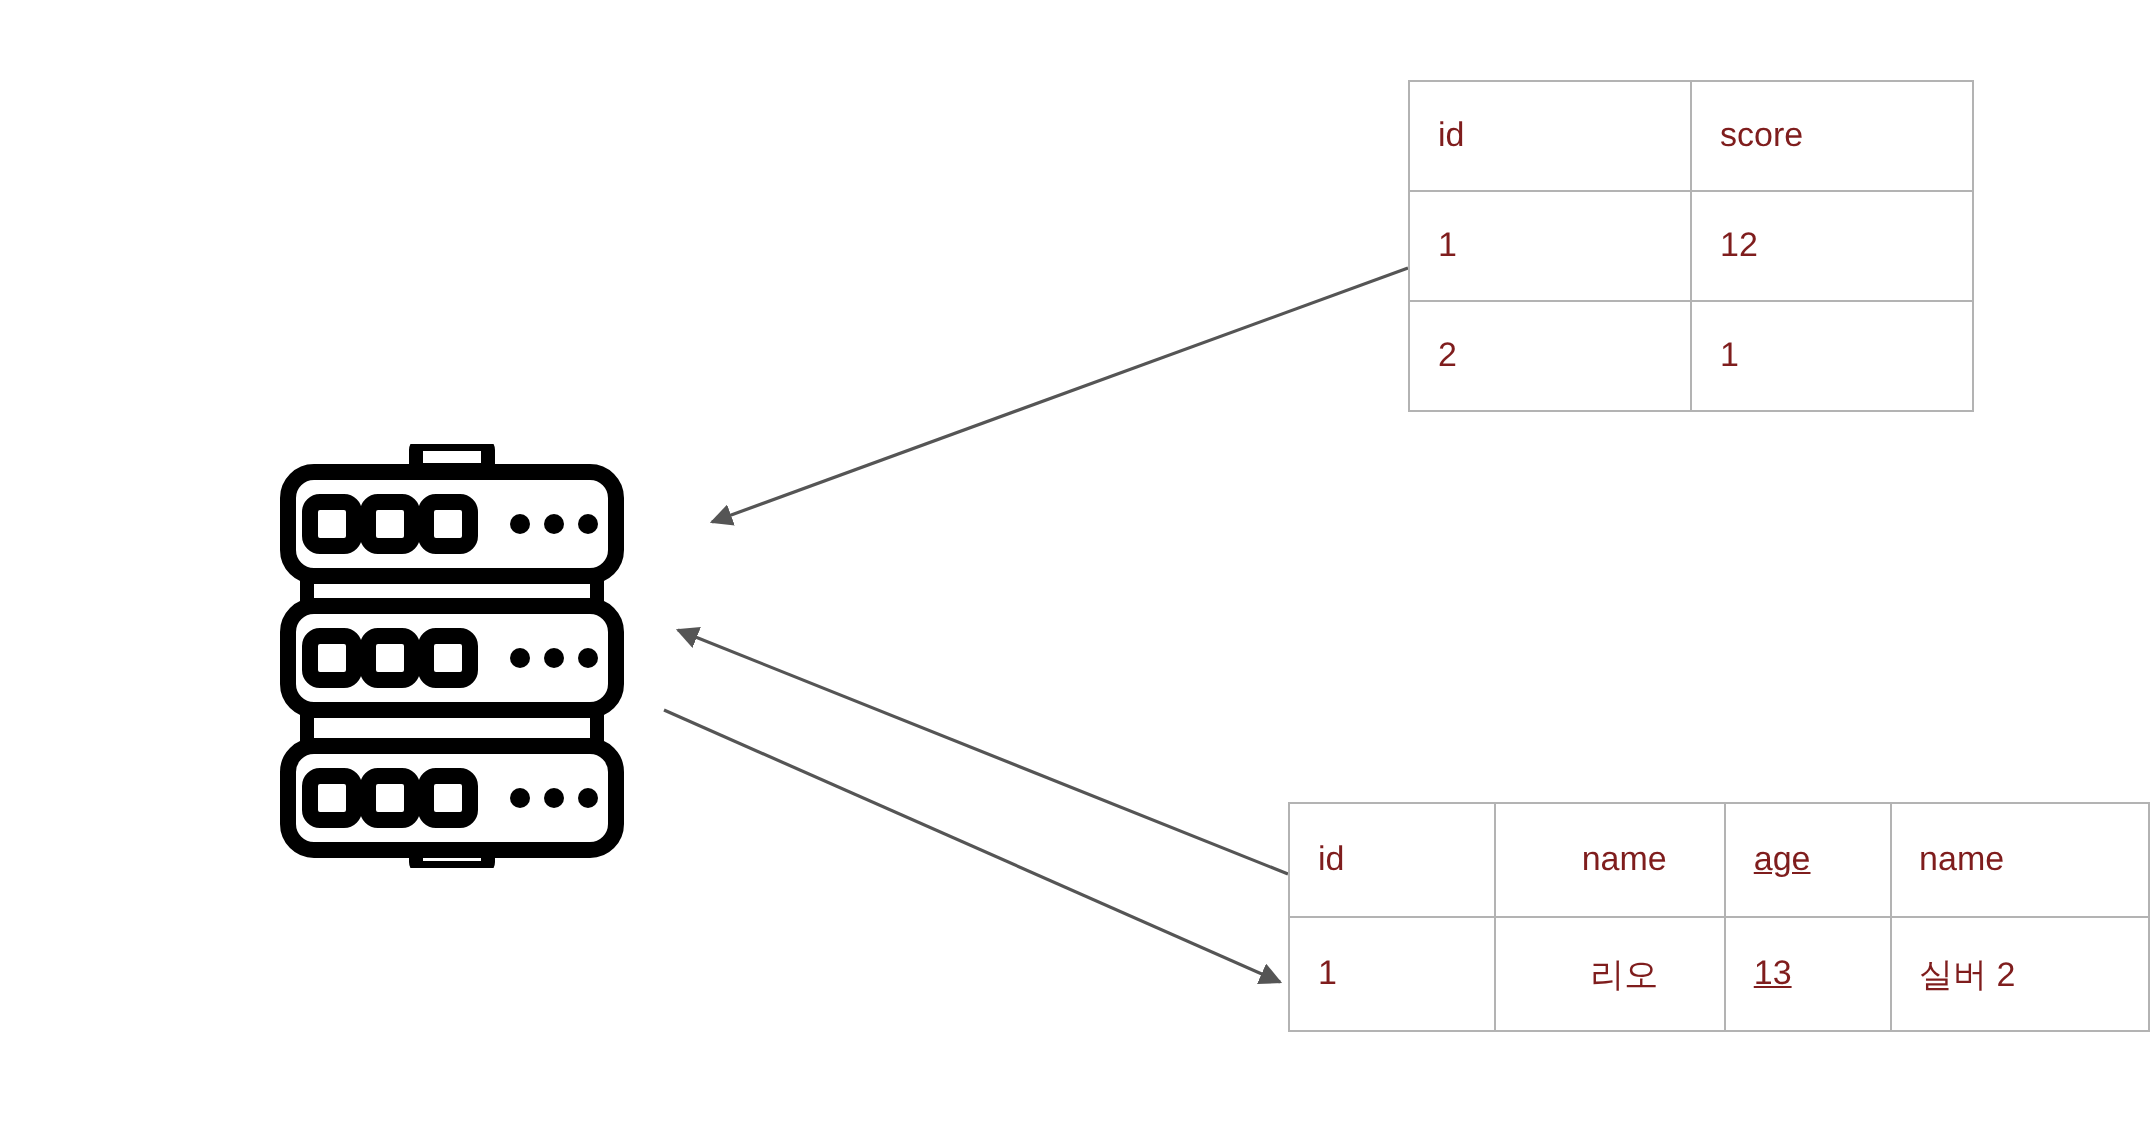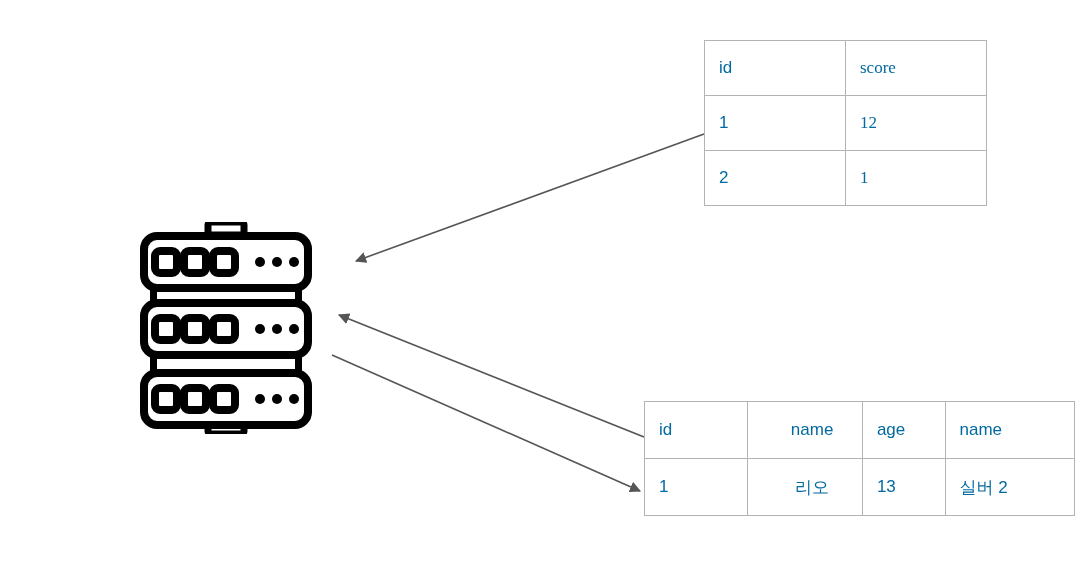"id" .data-table td { color: #0369a1 -> #7f1d1d }
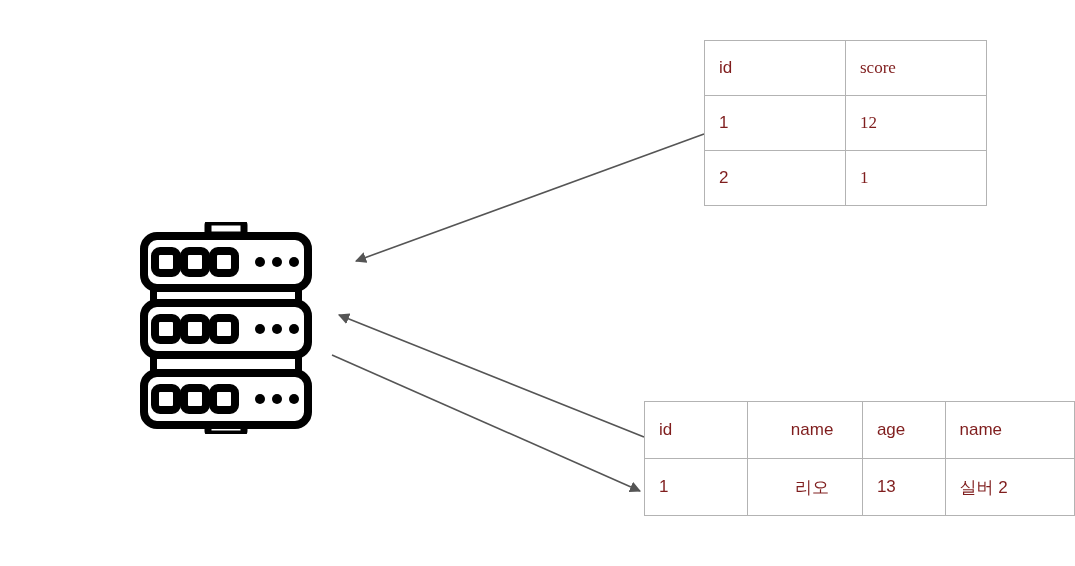"score" #table-scores .col-score { font-family: Liberation Serif, serif -> none }
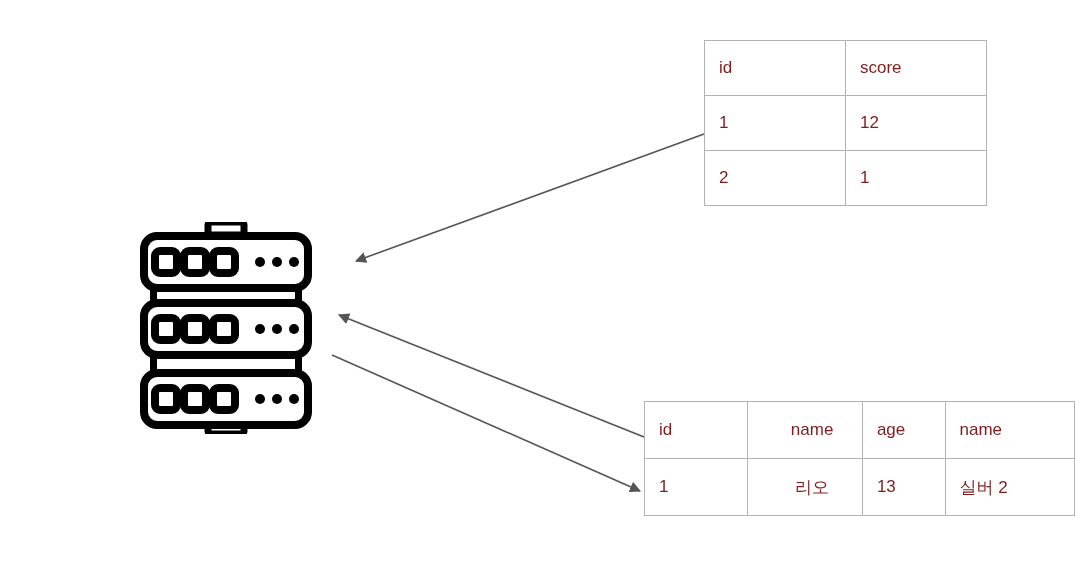"age" #table-users .col-age { text-decoration: none -> underline }
